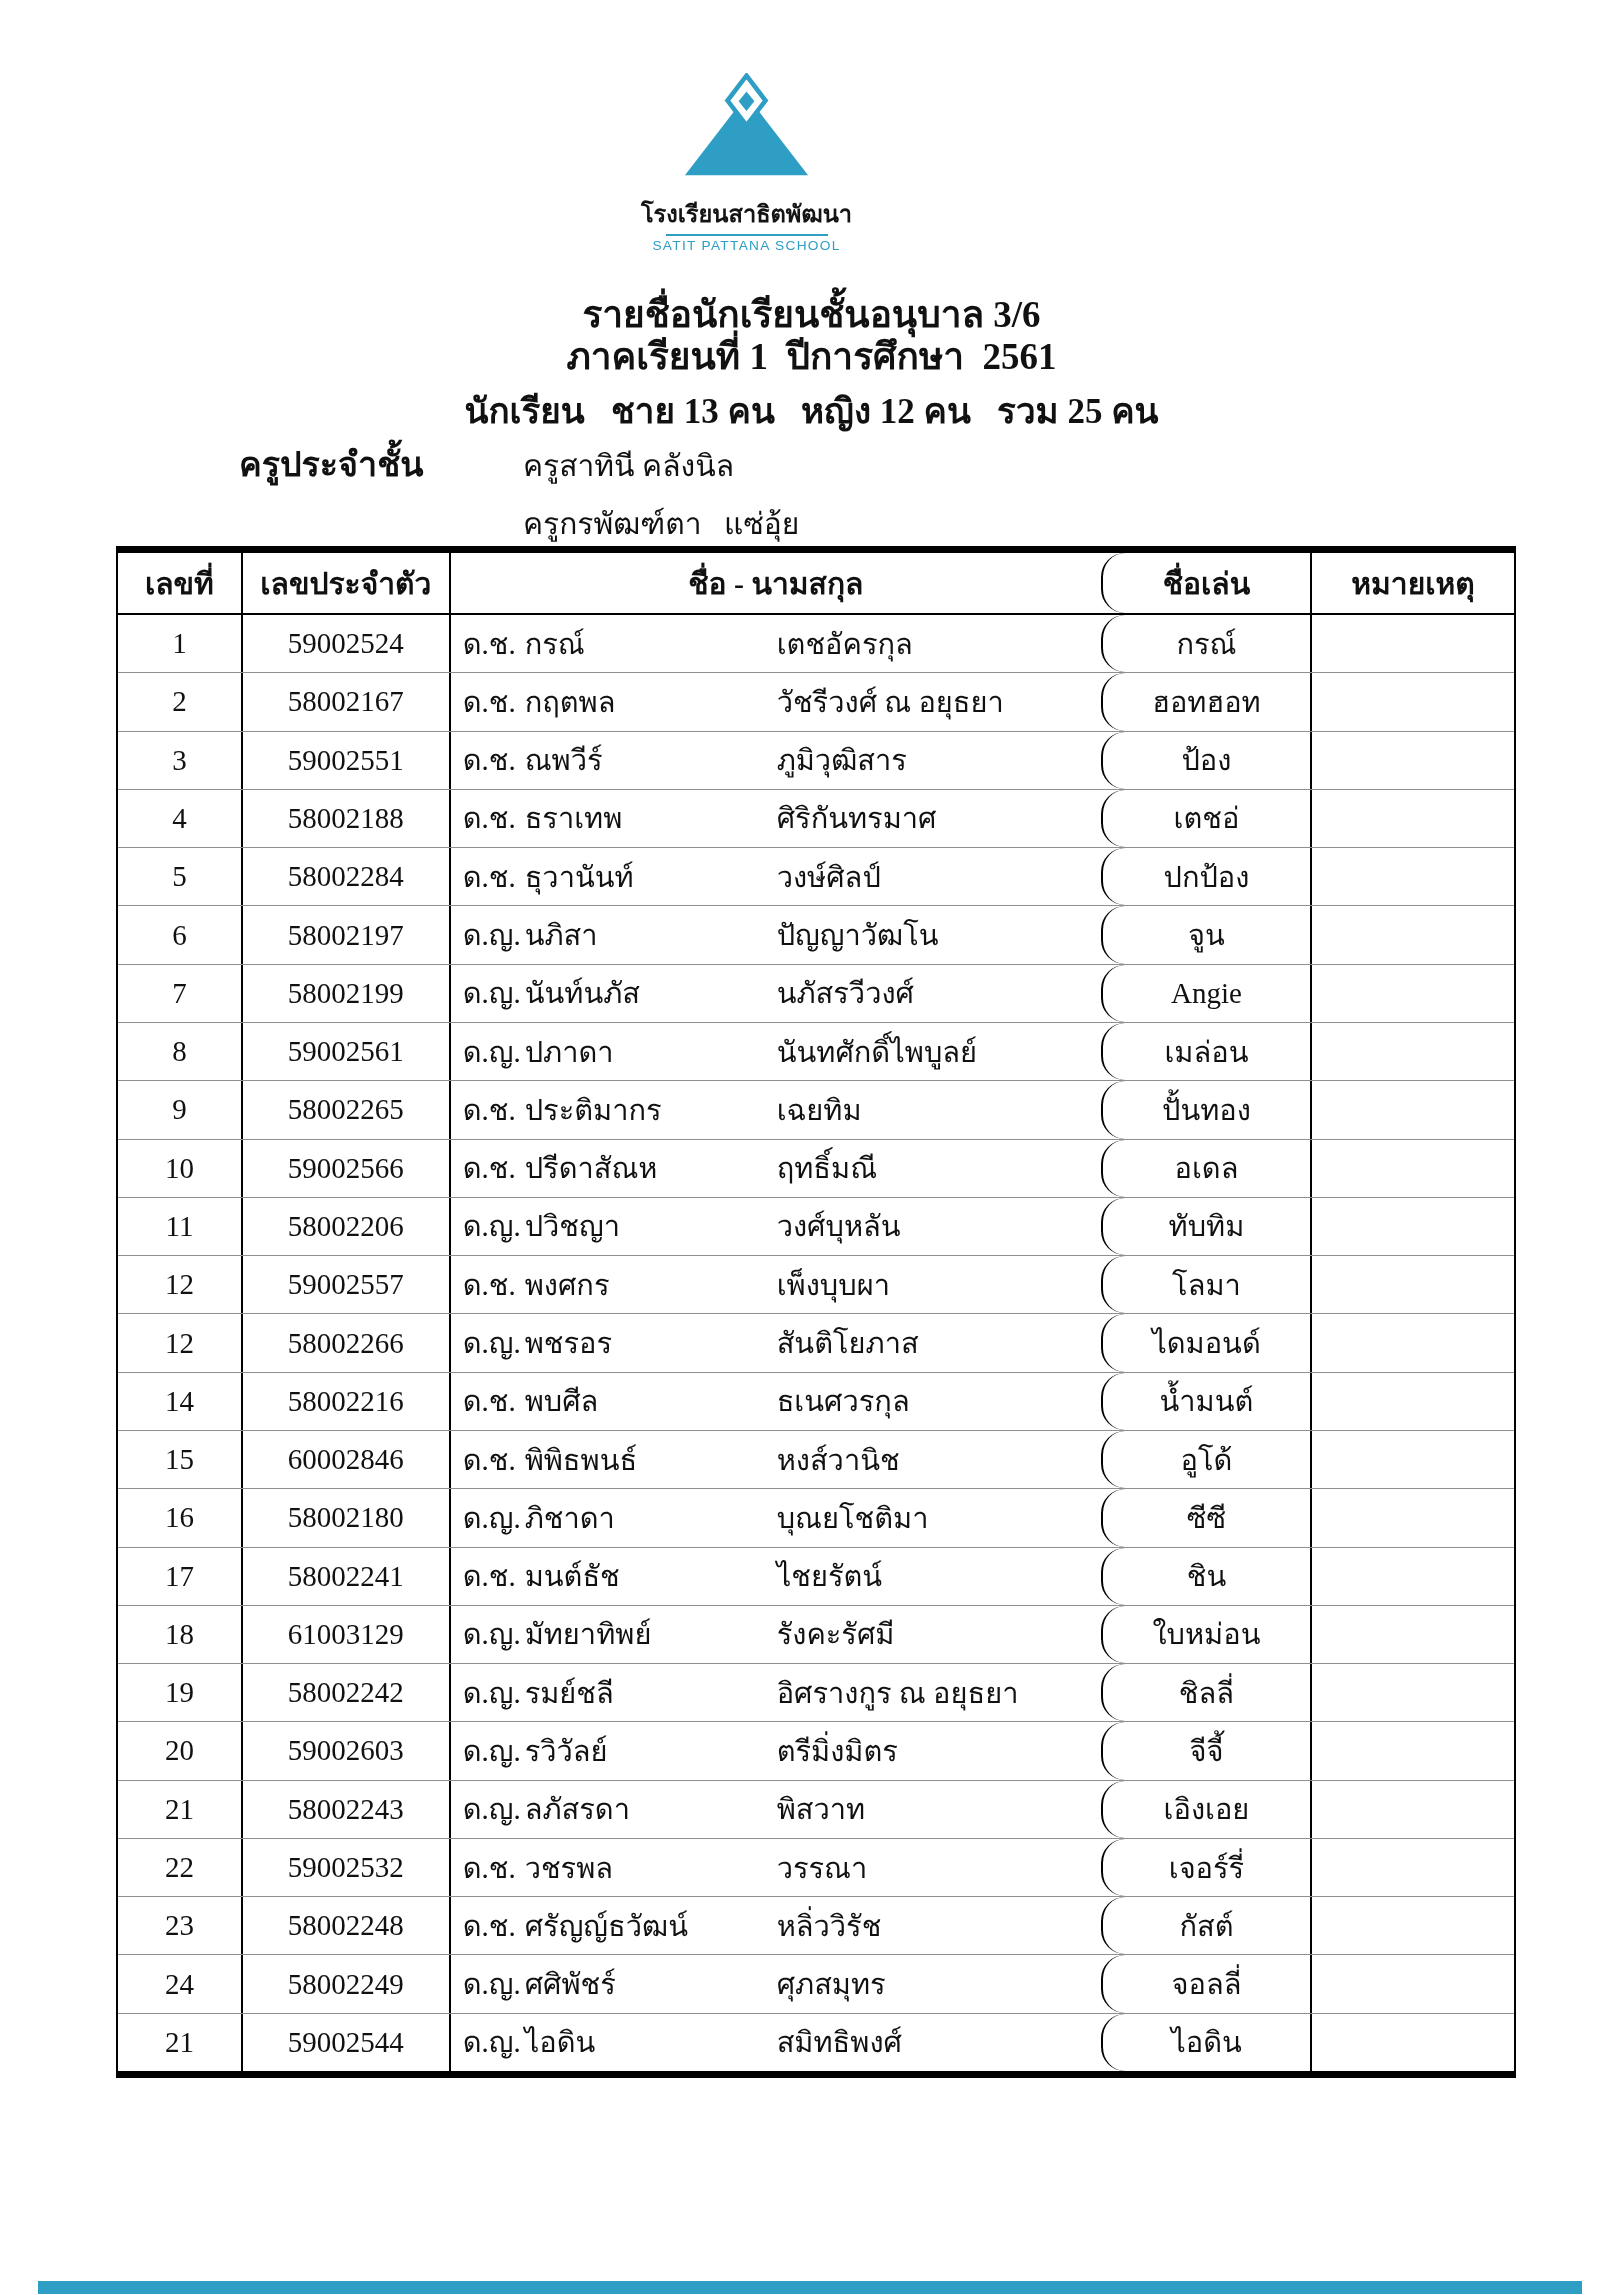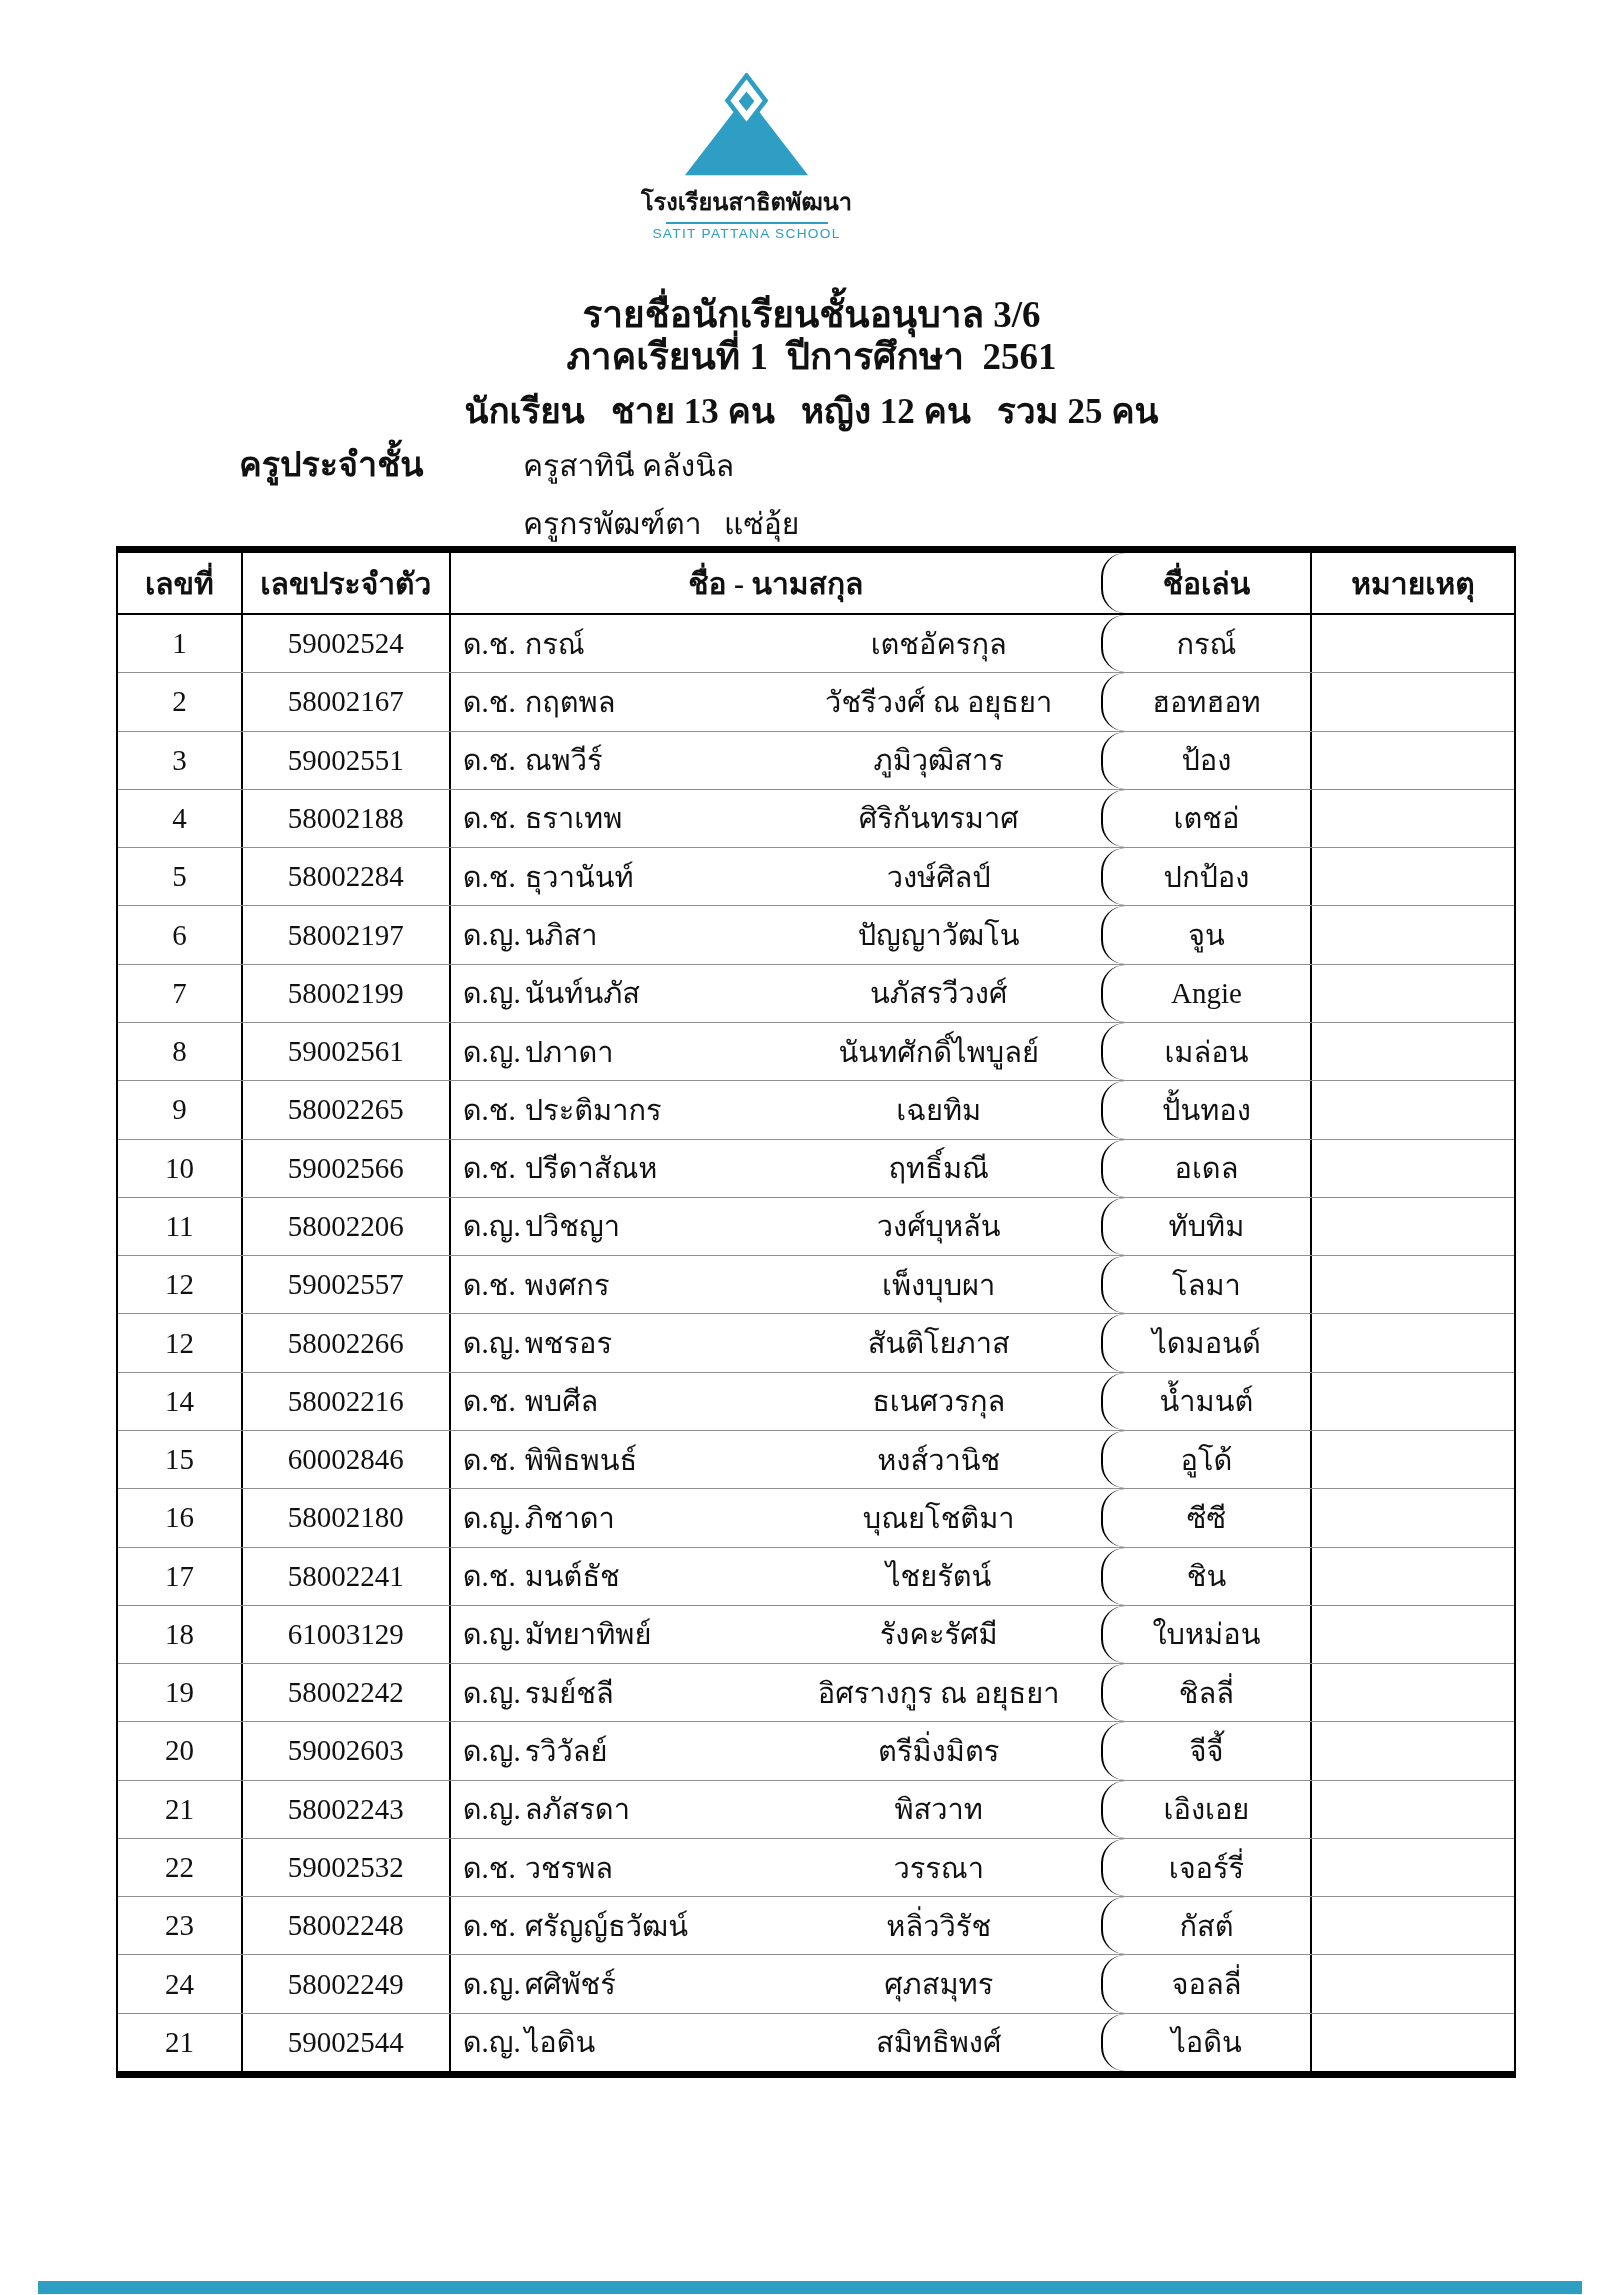"โรงเรียนสาธิตพัฒนา" .logo-th { margin-top: 5px -> 17px }
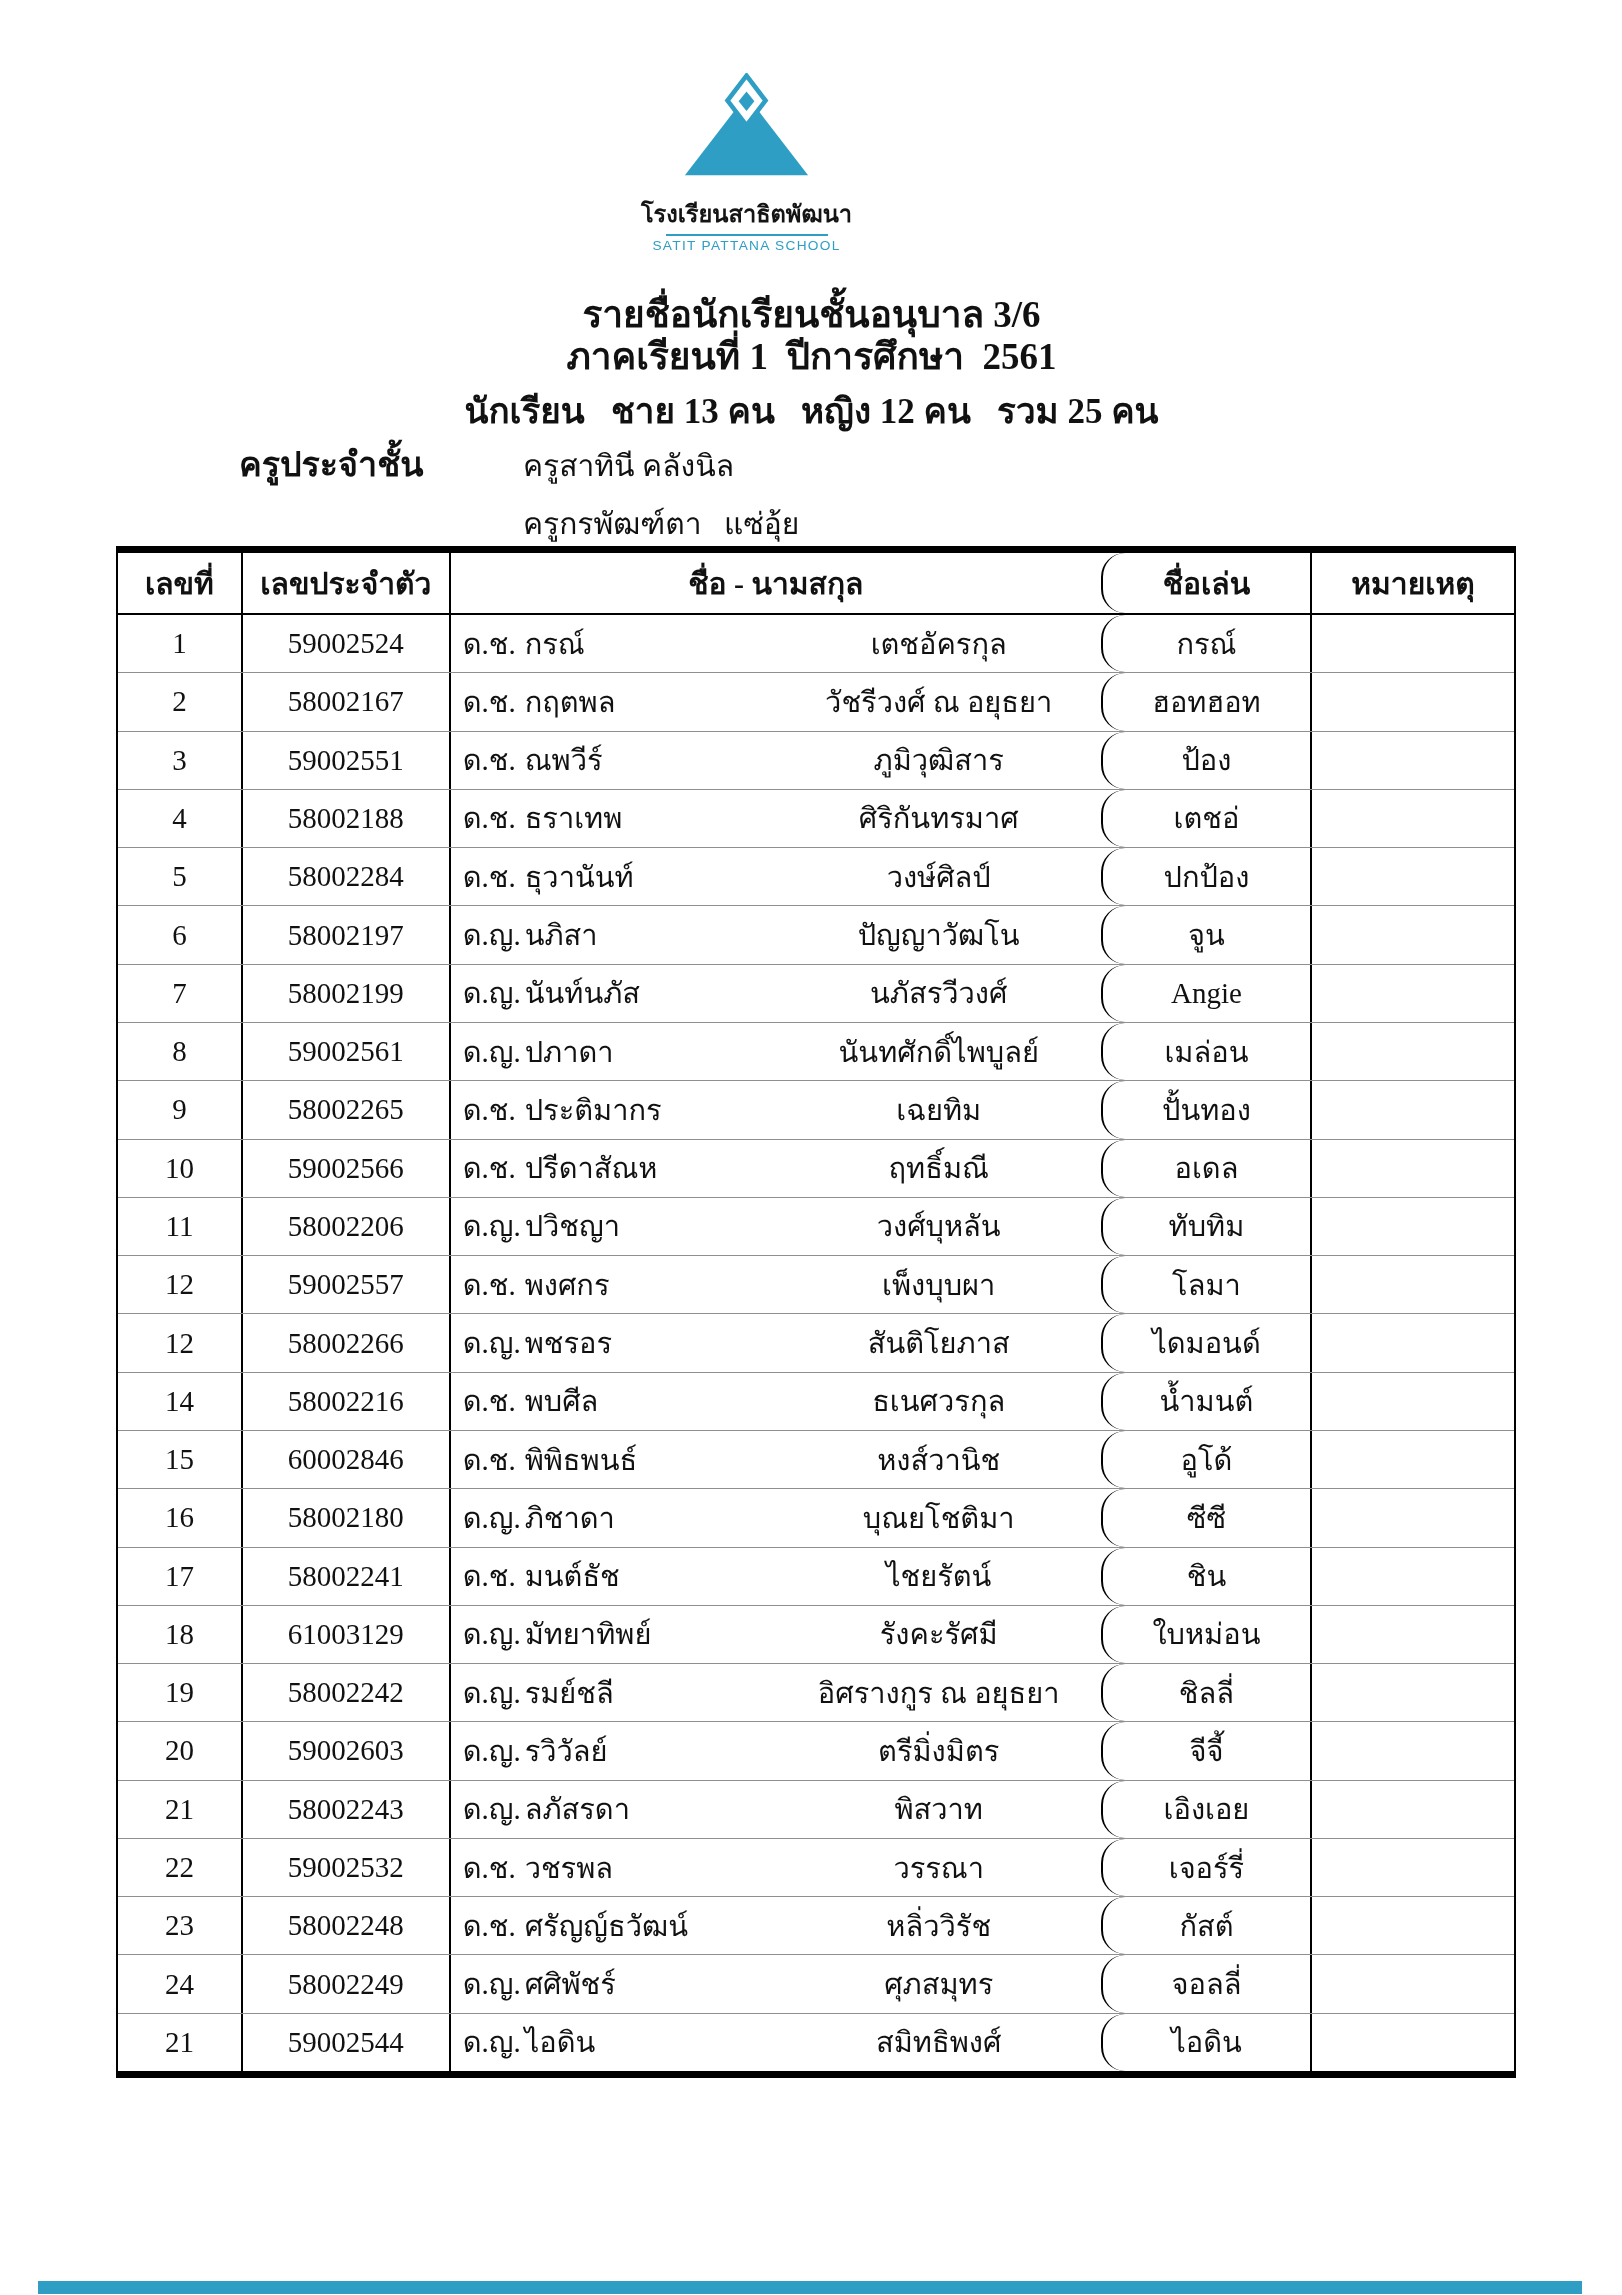"เตชอัครกุล" .name-last { text-align: center -> none }
